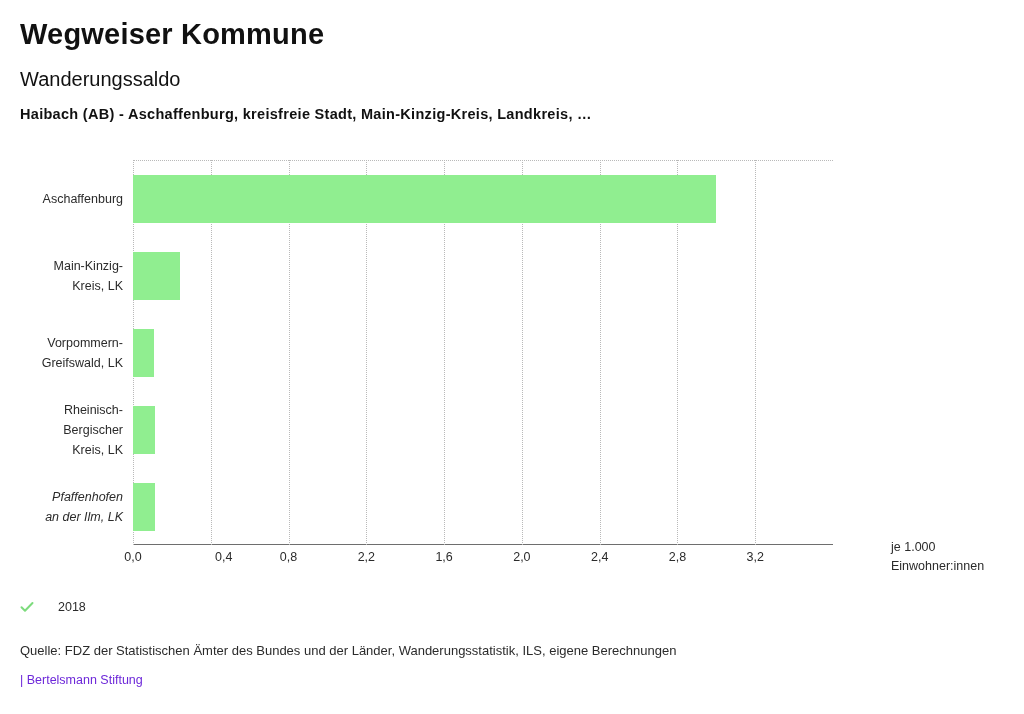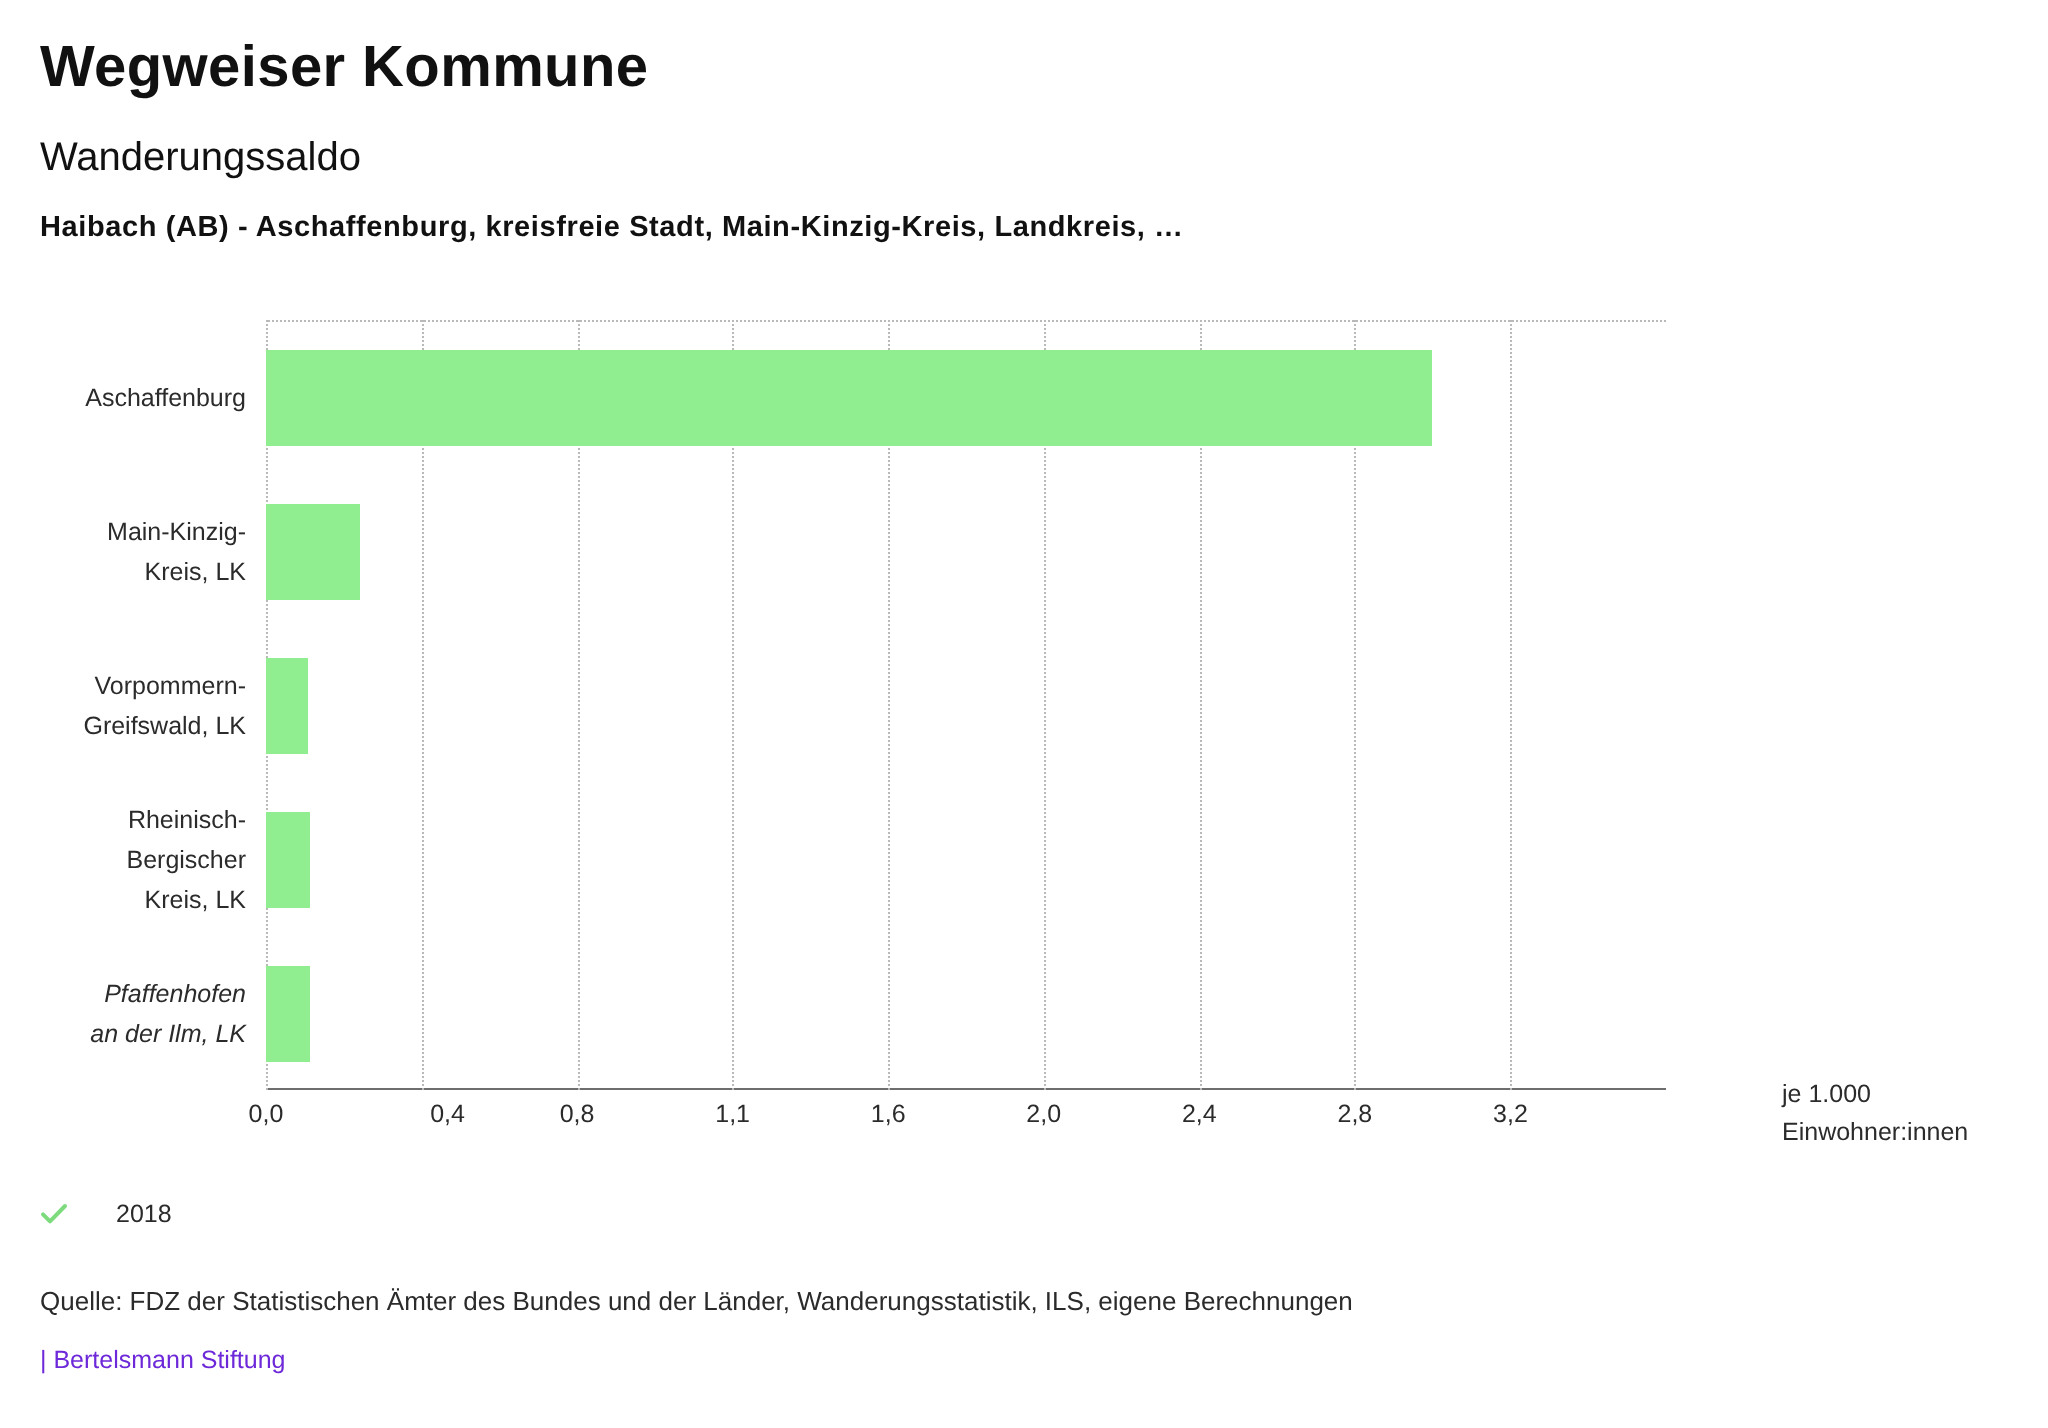"1,1" div.xtick { text: 1,1 -> 2,2 }
